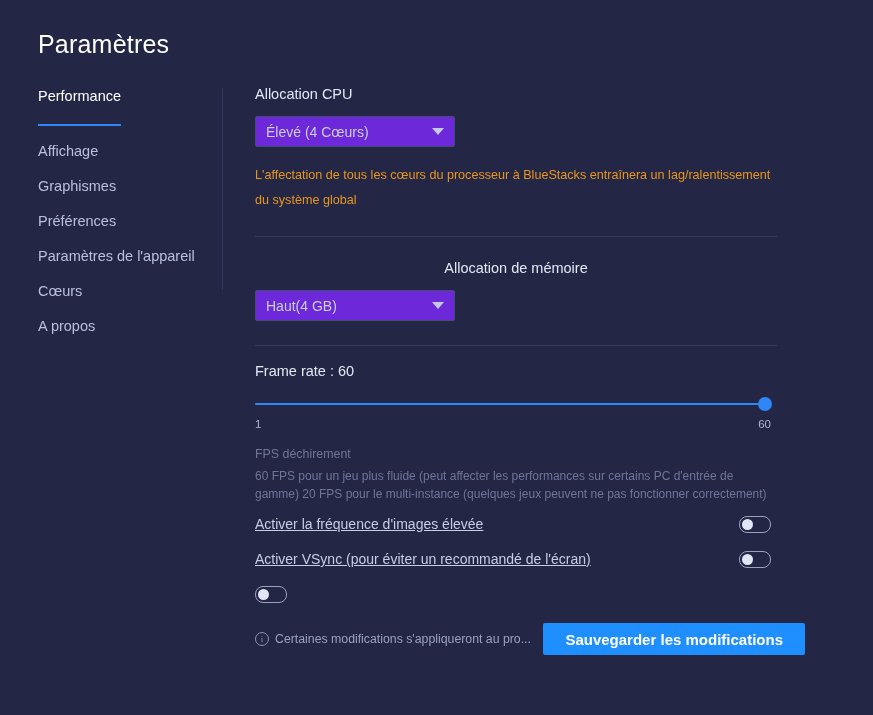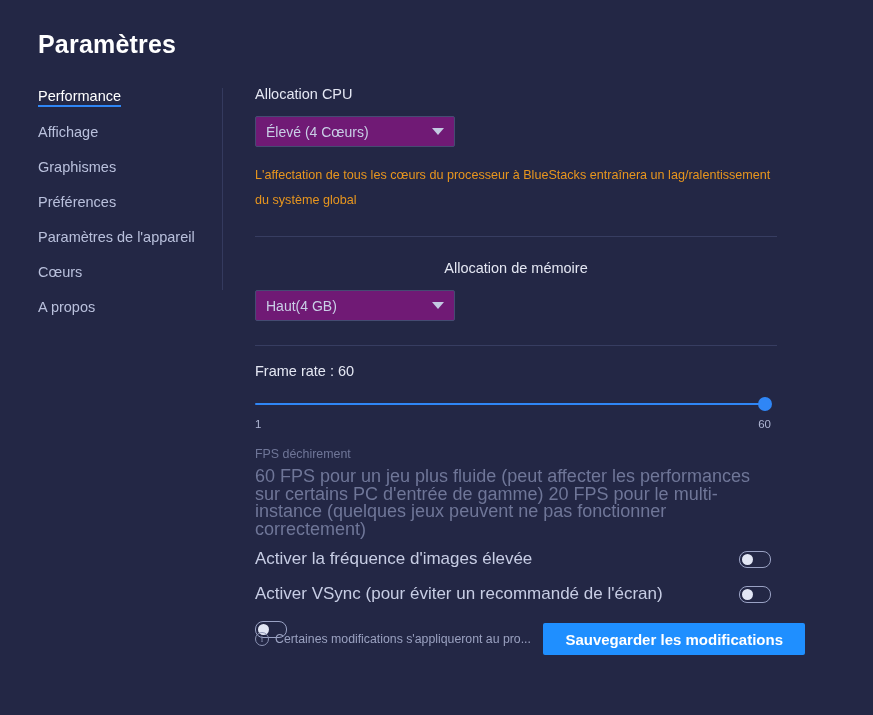"Paramètres" .page-title { font-weight: bold -> normal }
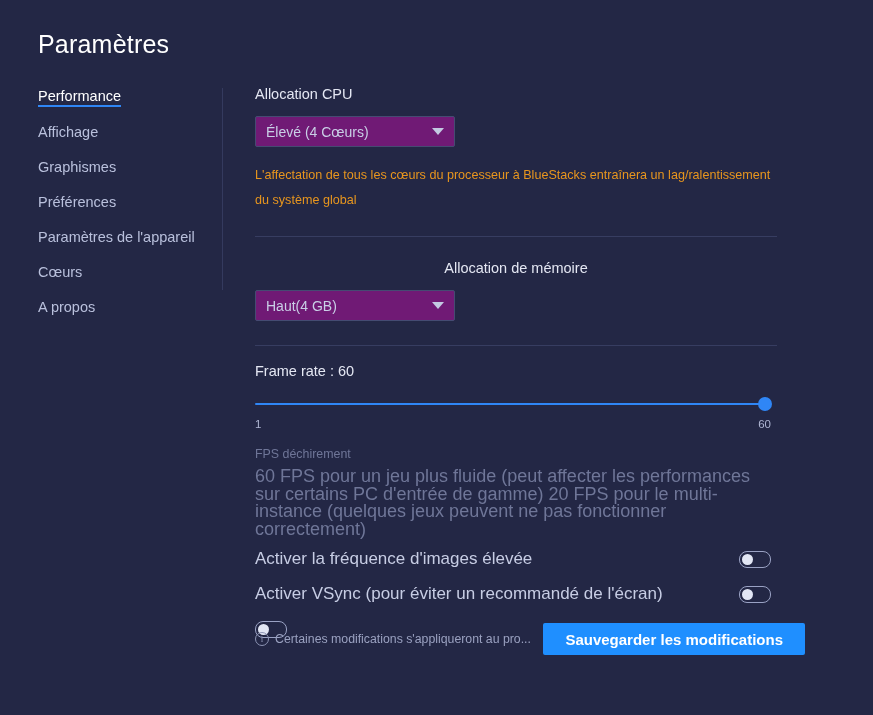"Performance" .nav-item.active { padding-bottom: 1px -> 20px }
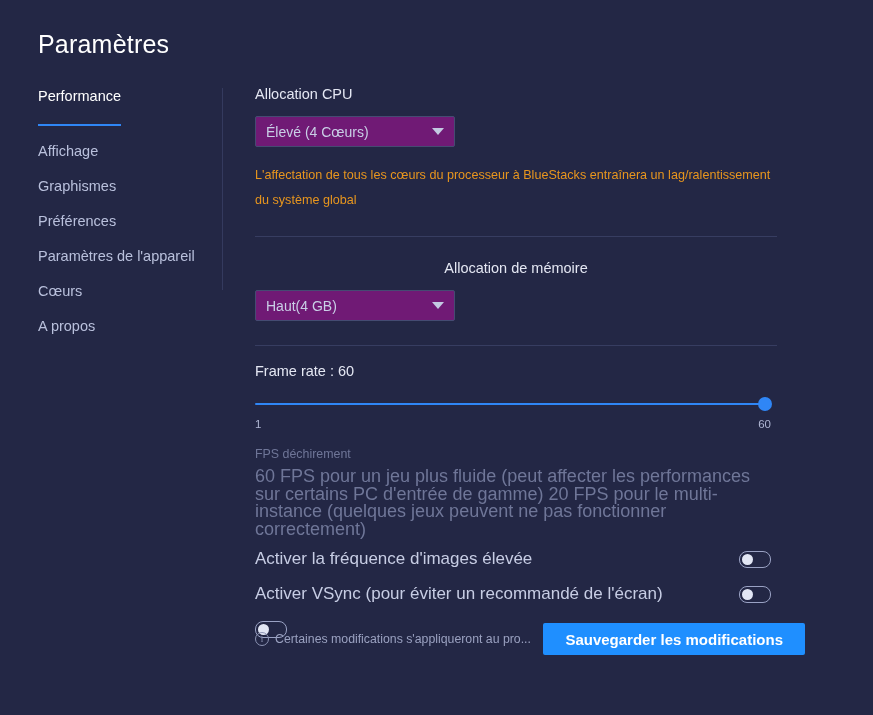"Élevé (4 Cœurs)" .select-box { background: #701a75 -> #6d28d9 }
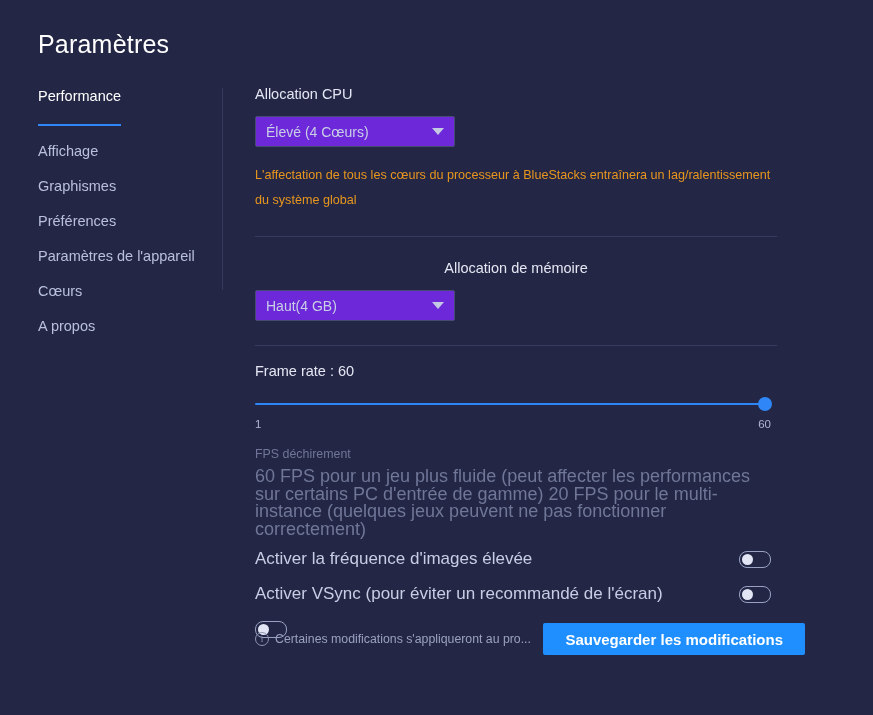"60 FPS pour un jeu" .rec-body { font-size: 18px -> 12px }
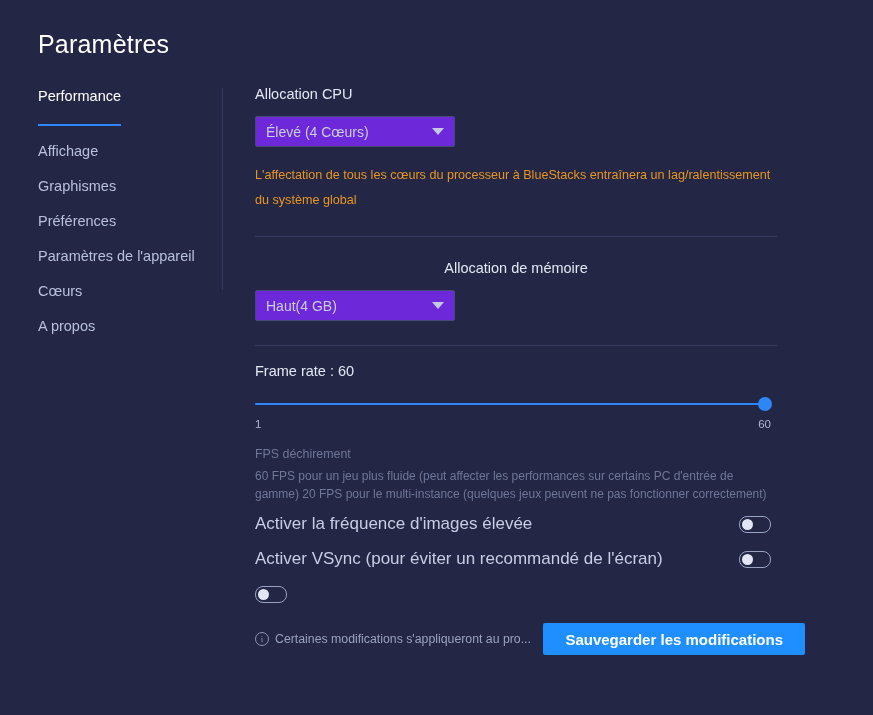"Activer la fréquence d'images élevée" .toggle-label { font-size: 17px -> 14px; text-decoration: none -> underline }
